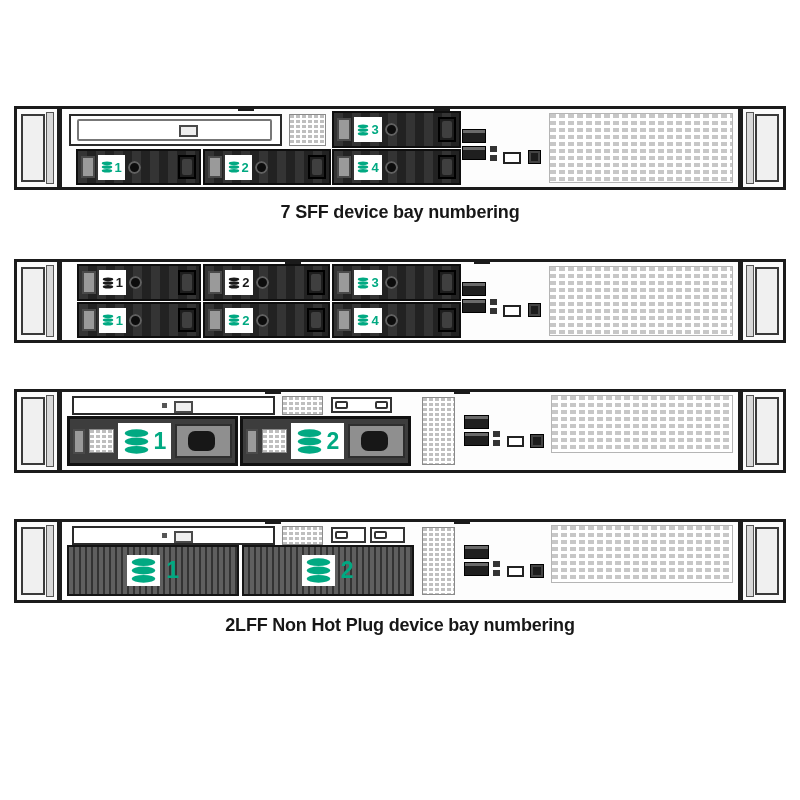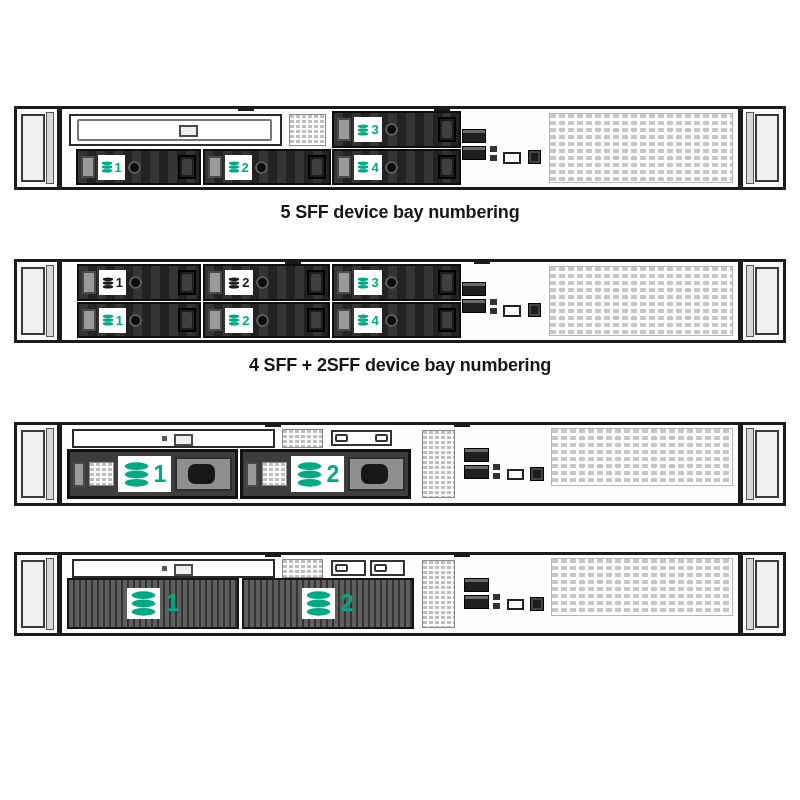"5 SFF device bay numbering" div.caption { text: 5 -> 7 }
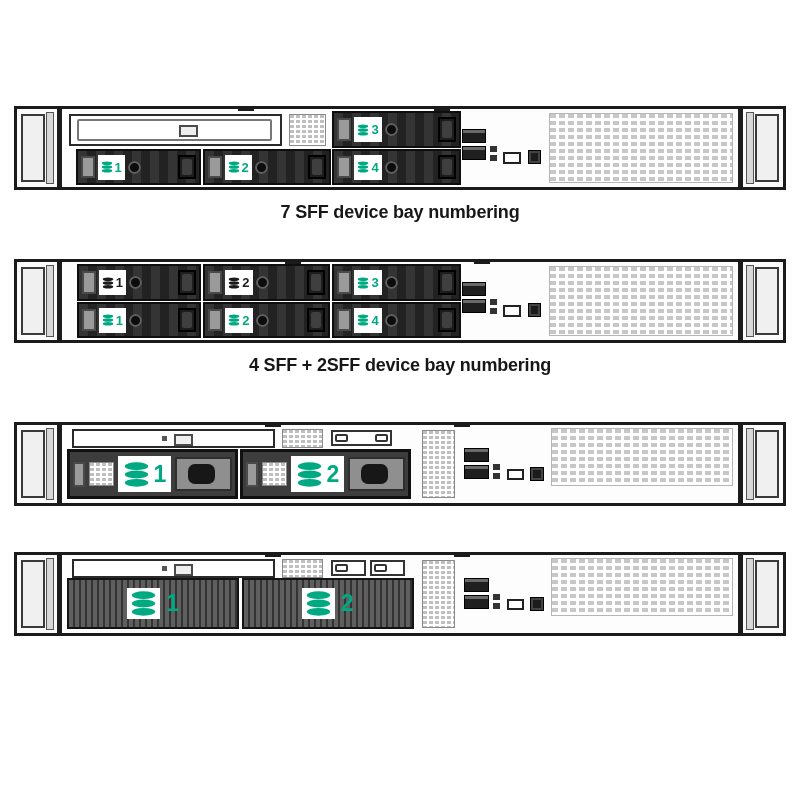"4 SFF + 2SFF device" div.caption { html: <div>4 SFF + 2SFF device bay numbering</div> -> none }
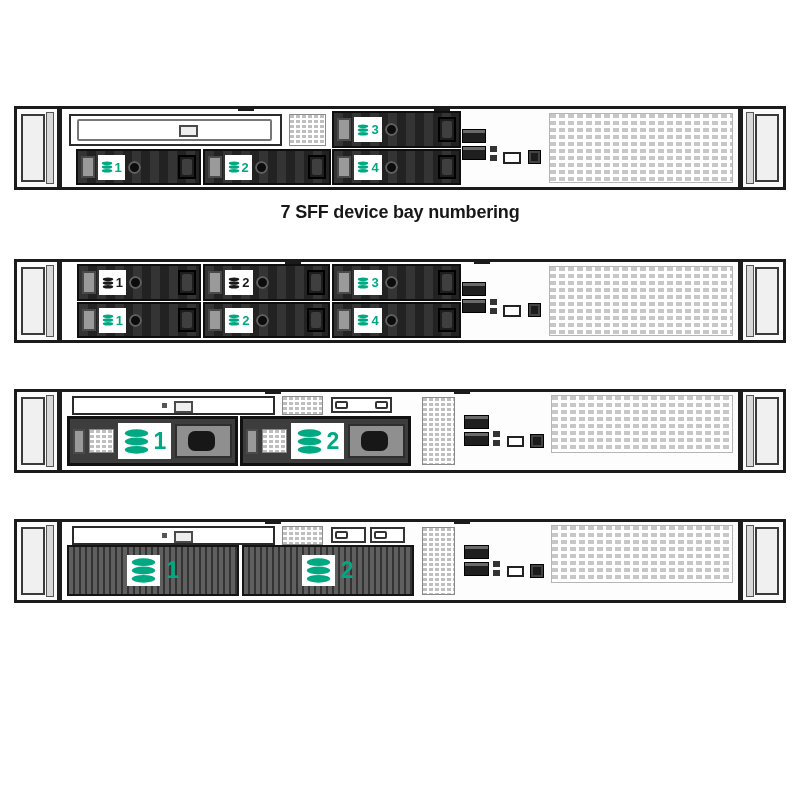"2LFF Non Hot Plug device" div.caption { html: none -> <div>2LFF Non Hot Plug device bay numbering</div> }
